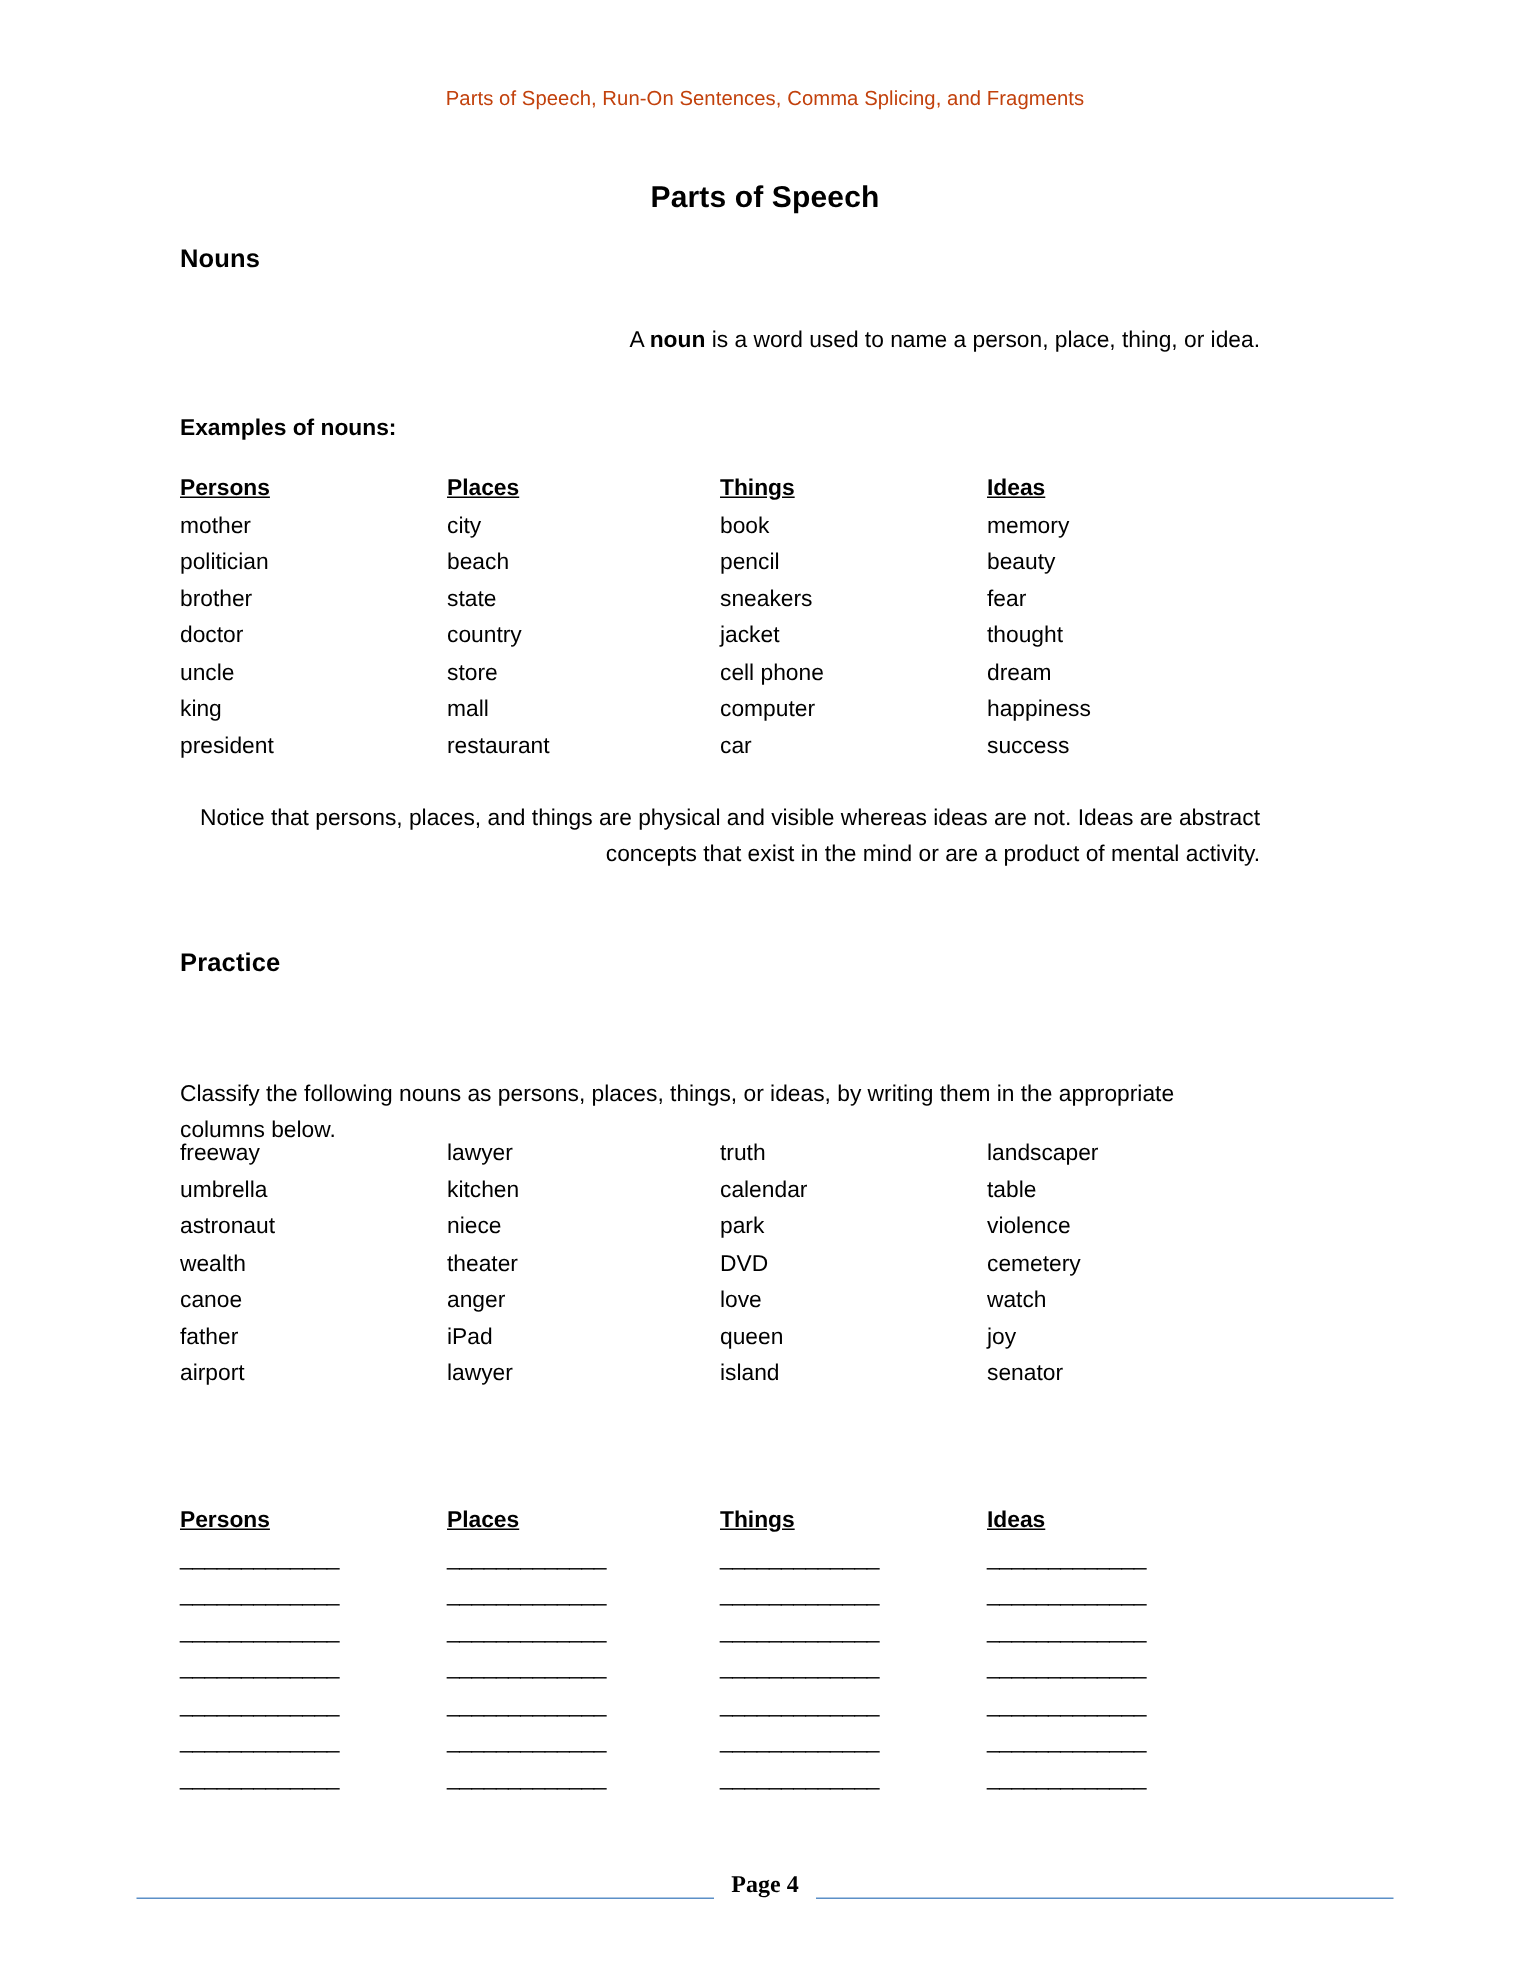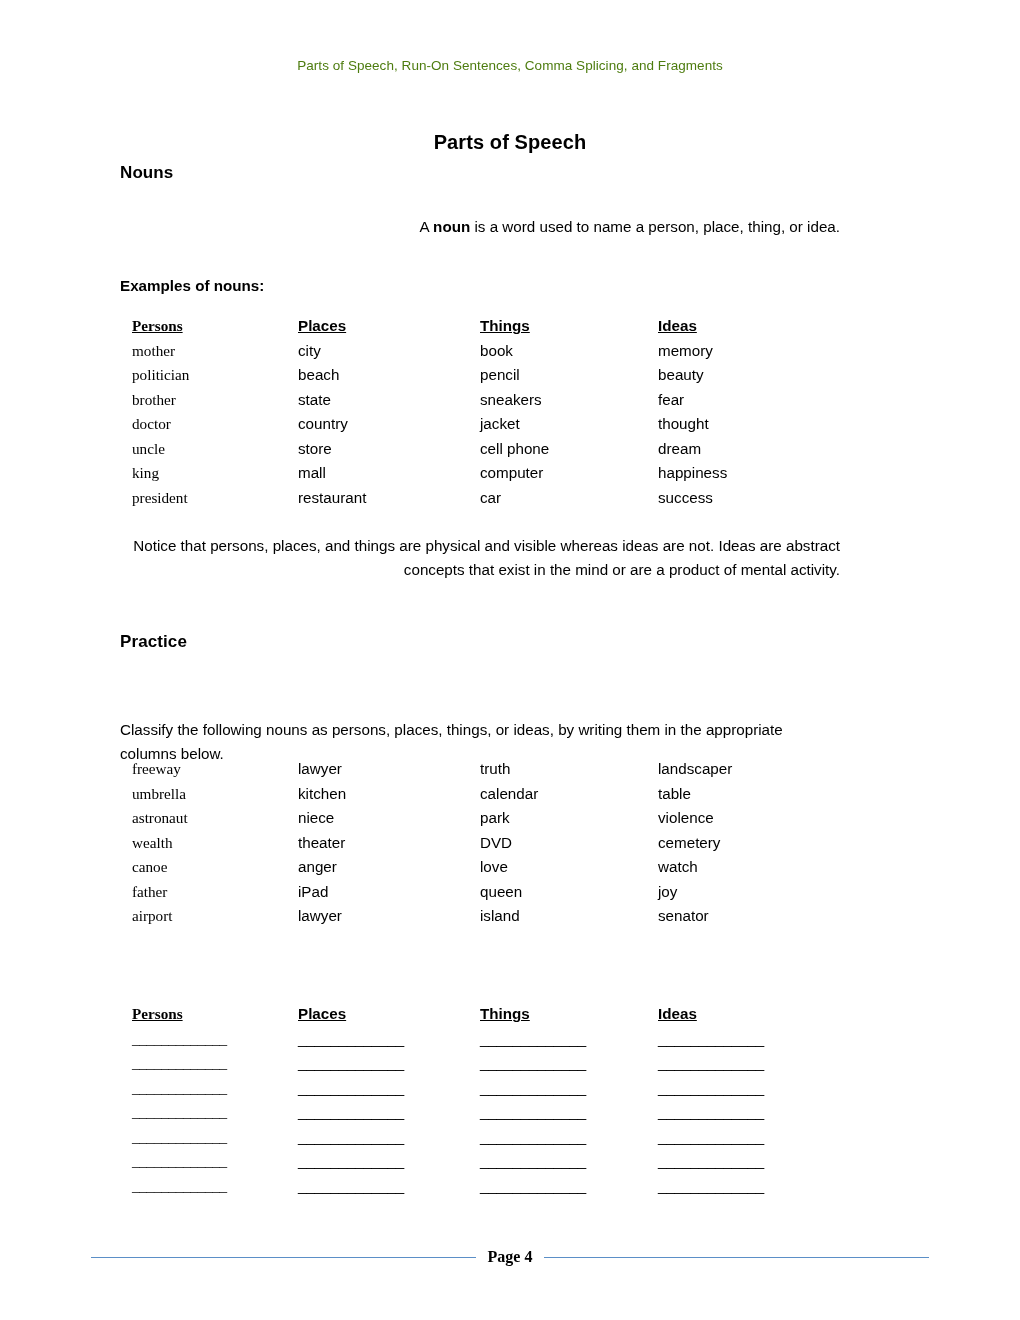"Parts of Speech, Run-On Sentences," .running-header { color: #4d7c0f -> #c2410c }
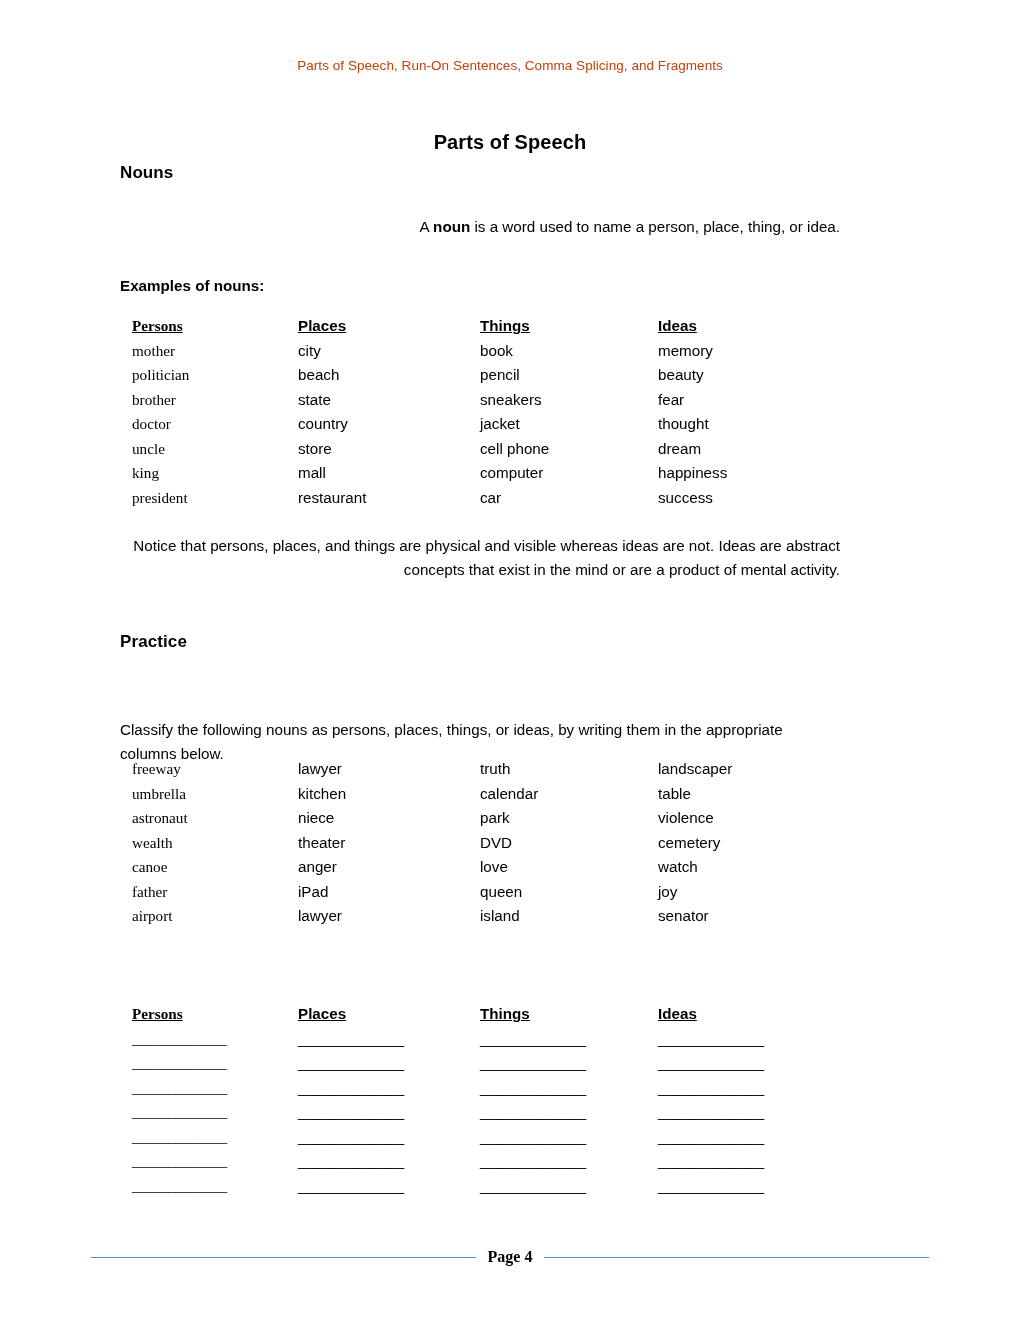"Parts of Speech" .doc-title { top: 131px -> 121px }
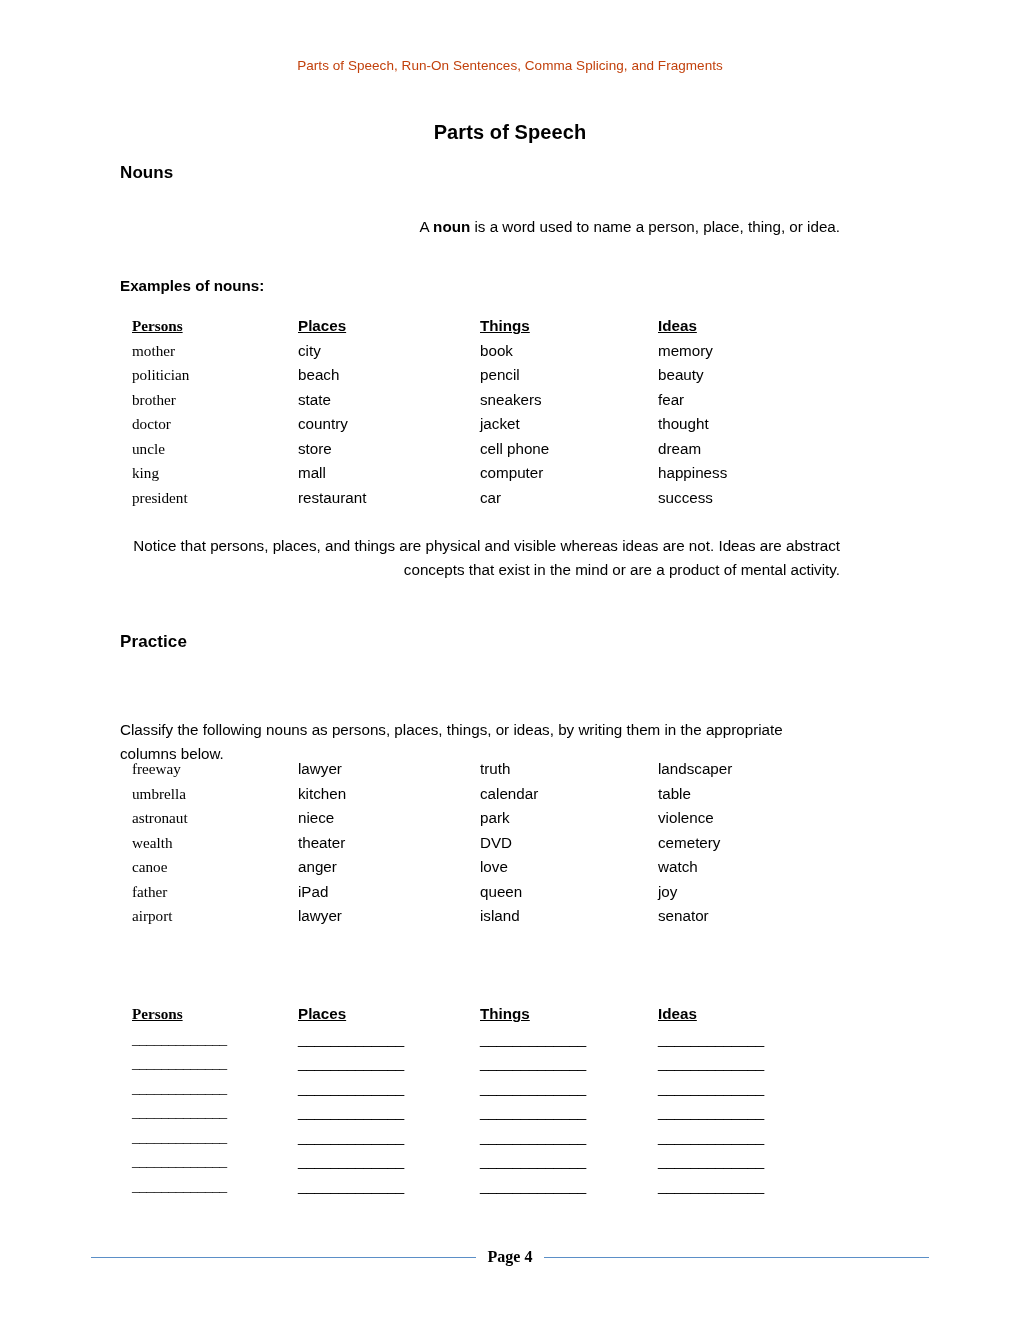"Persons" .colgrid .col:nth-child(1) { font-family: Liberation Serif, serif -> none; left: 12px -> 0px }
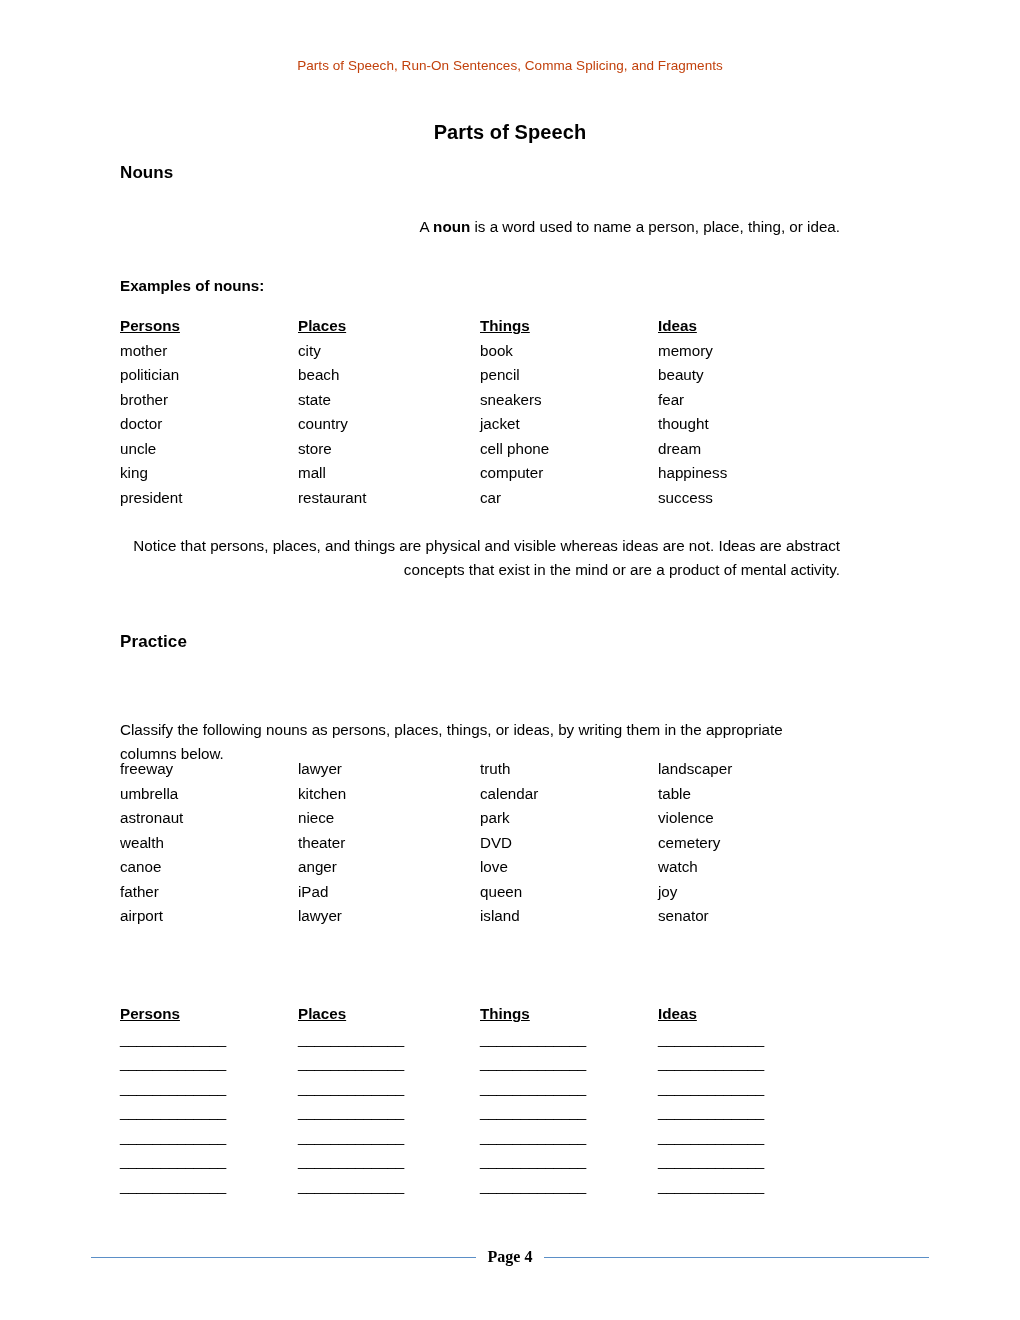"Page 4" .footer { align-items: center -> flex-end }
